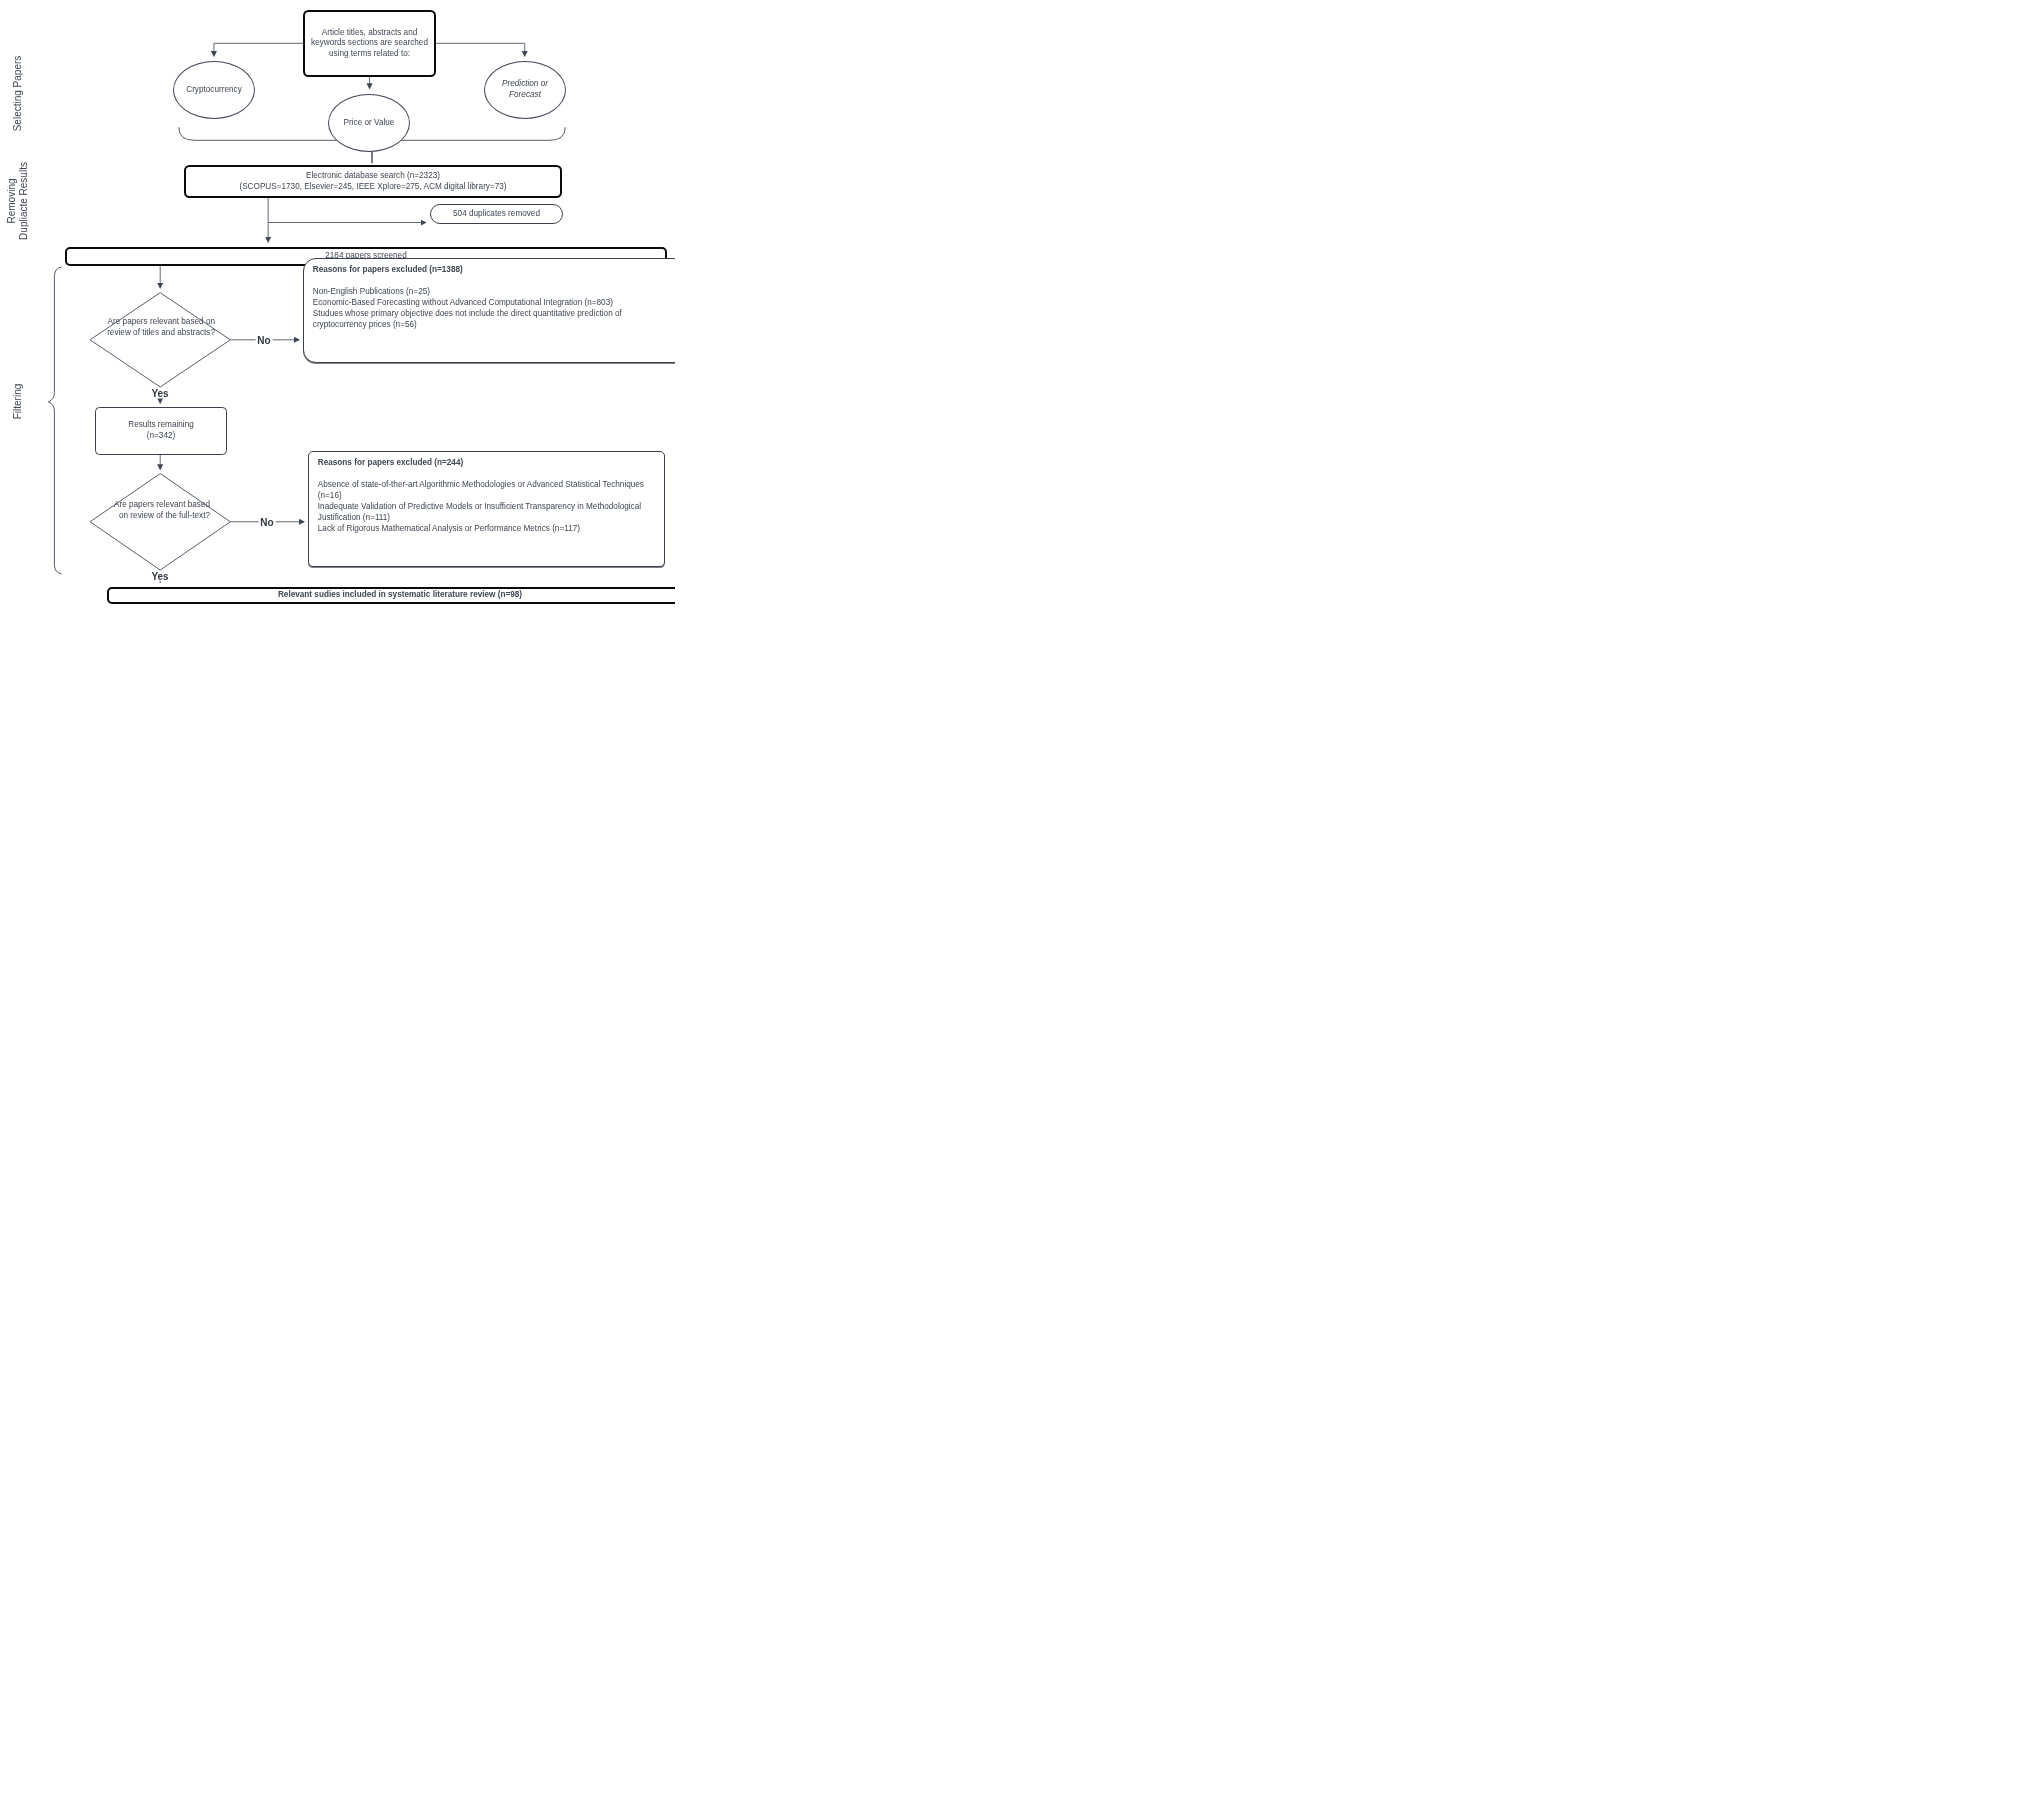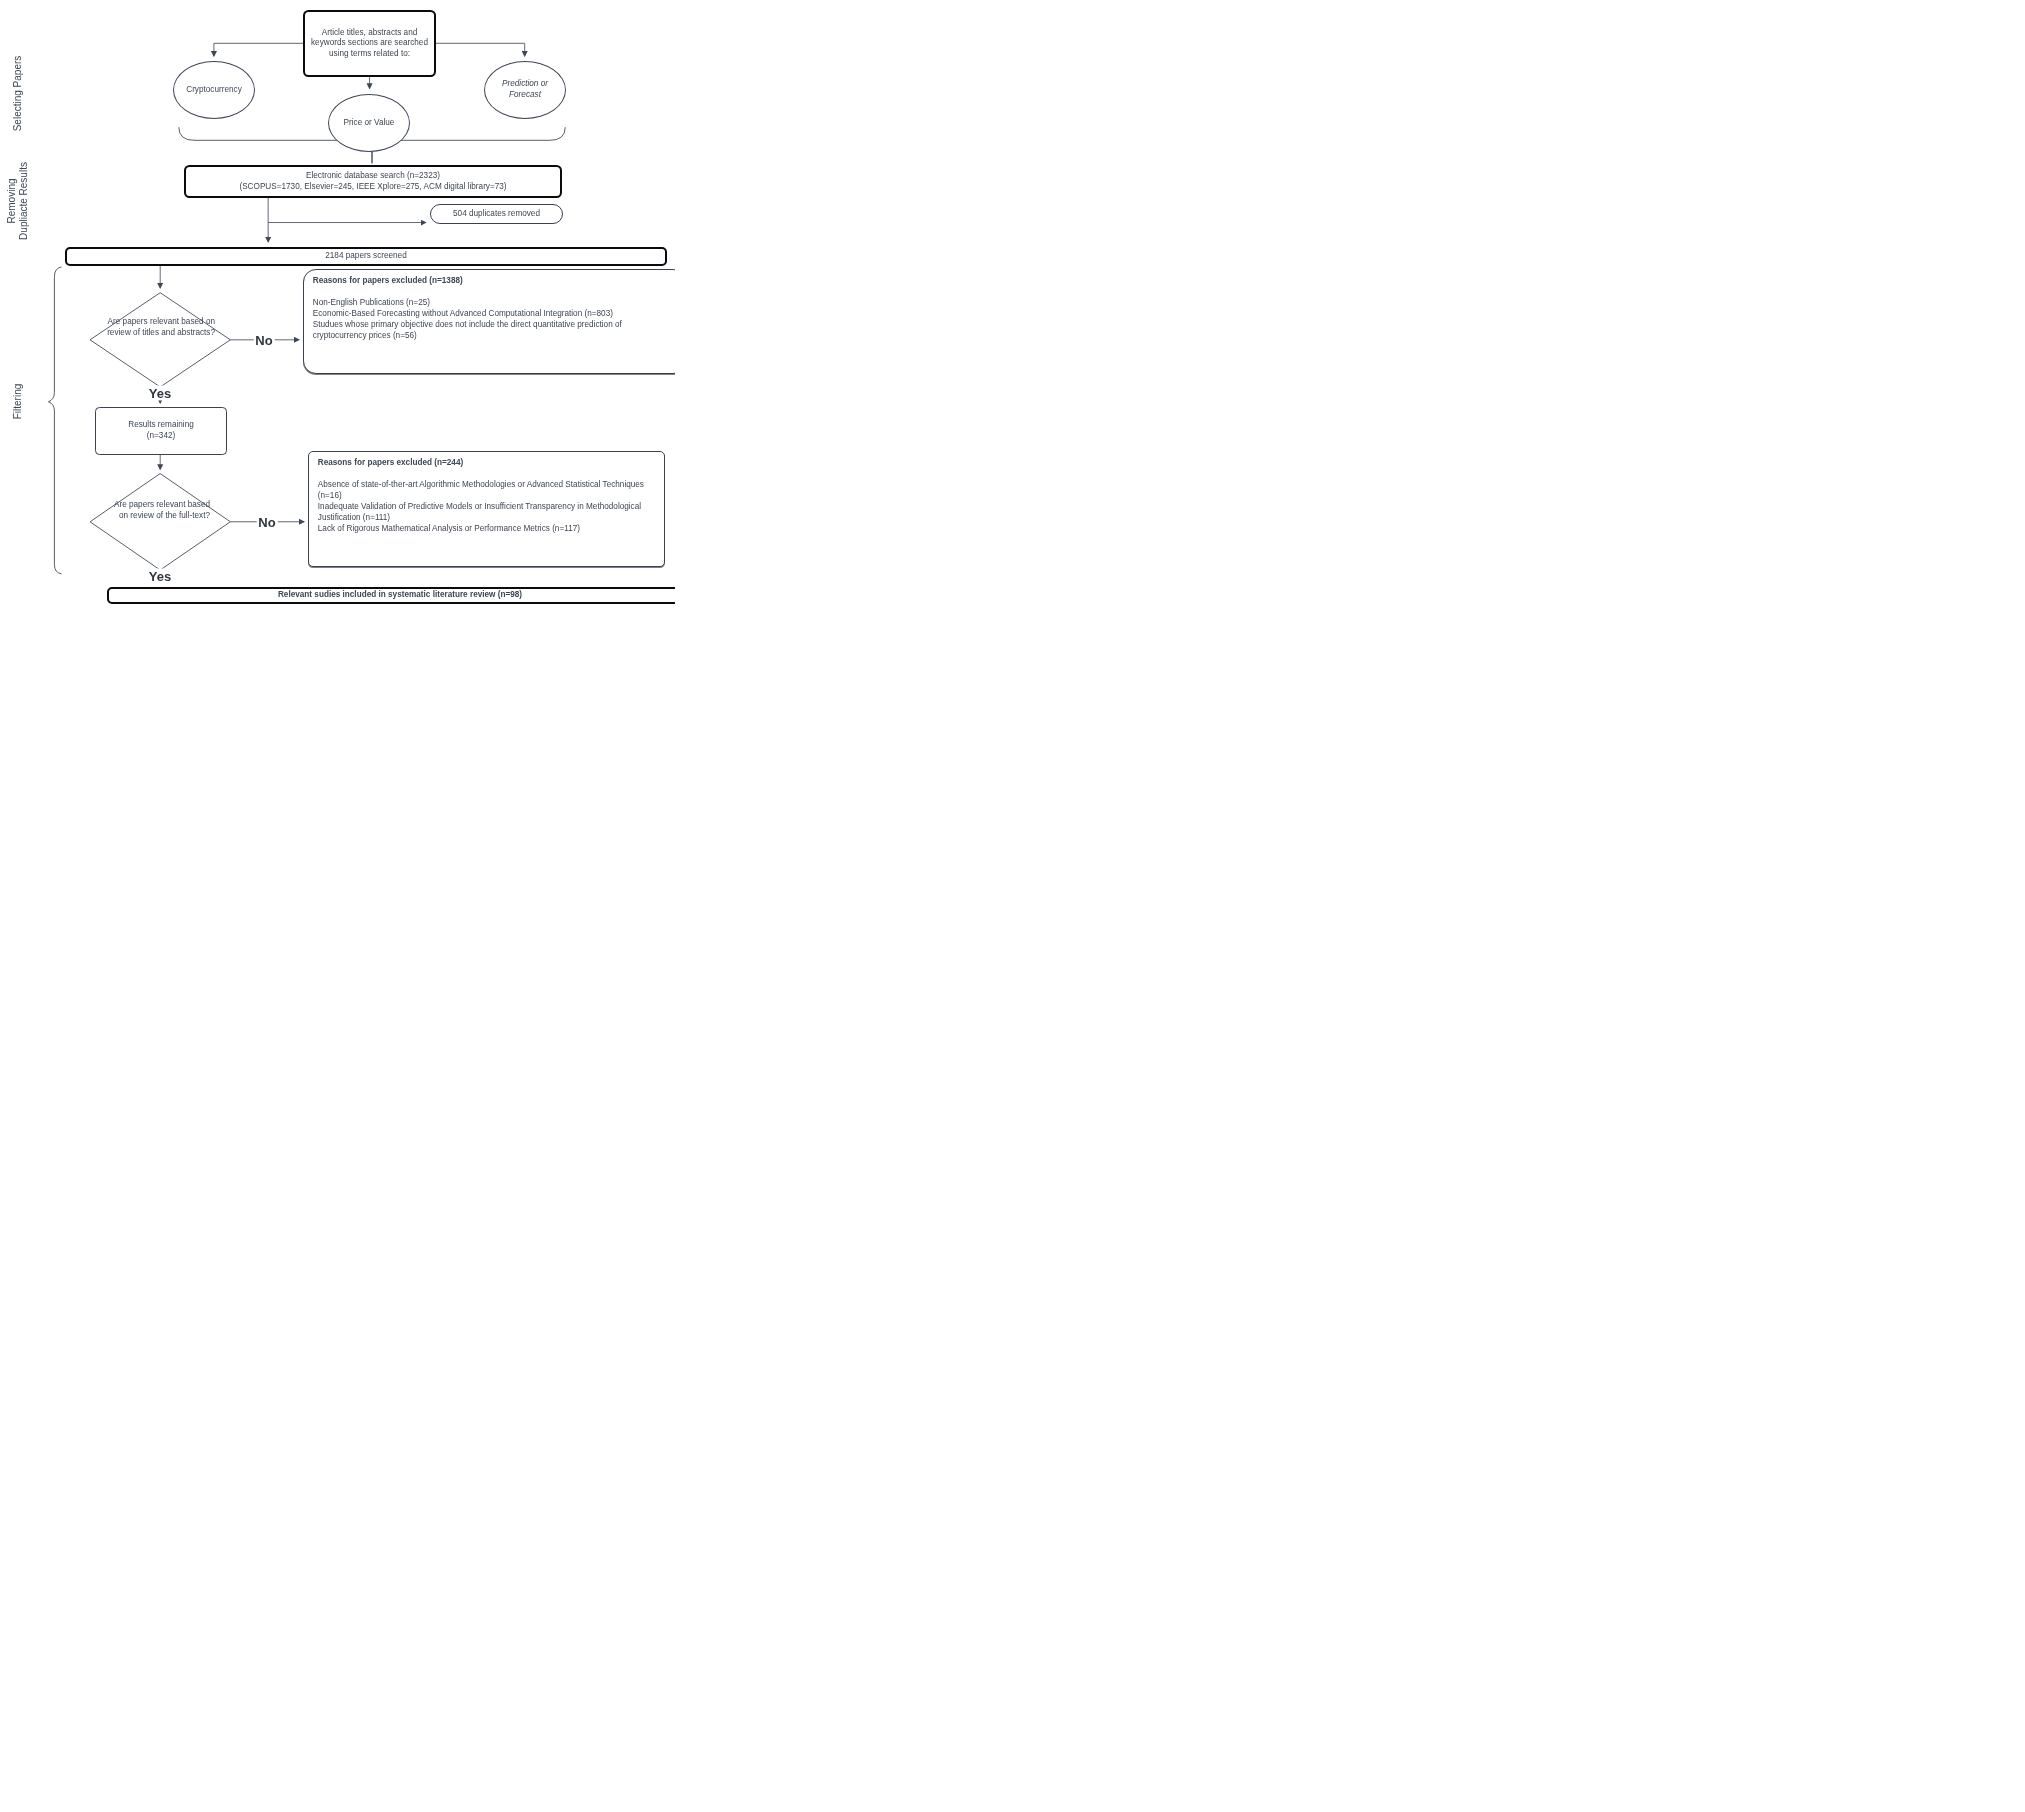"Reasons for papers excluded (n=1388)" div.excl { top: 269px -> 258px }
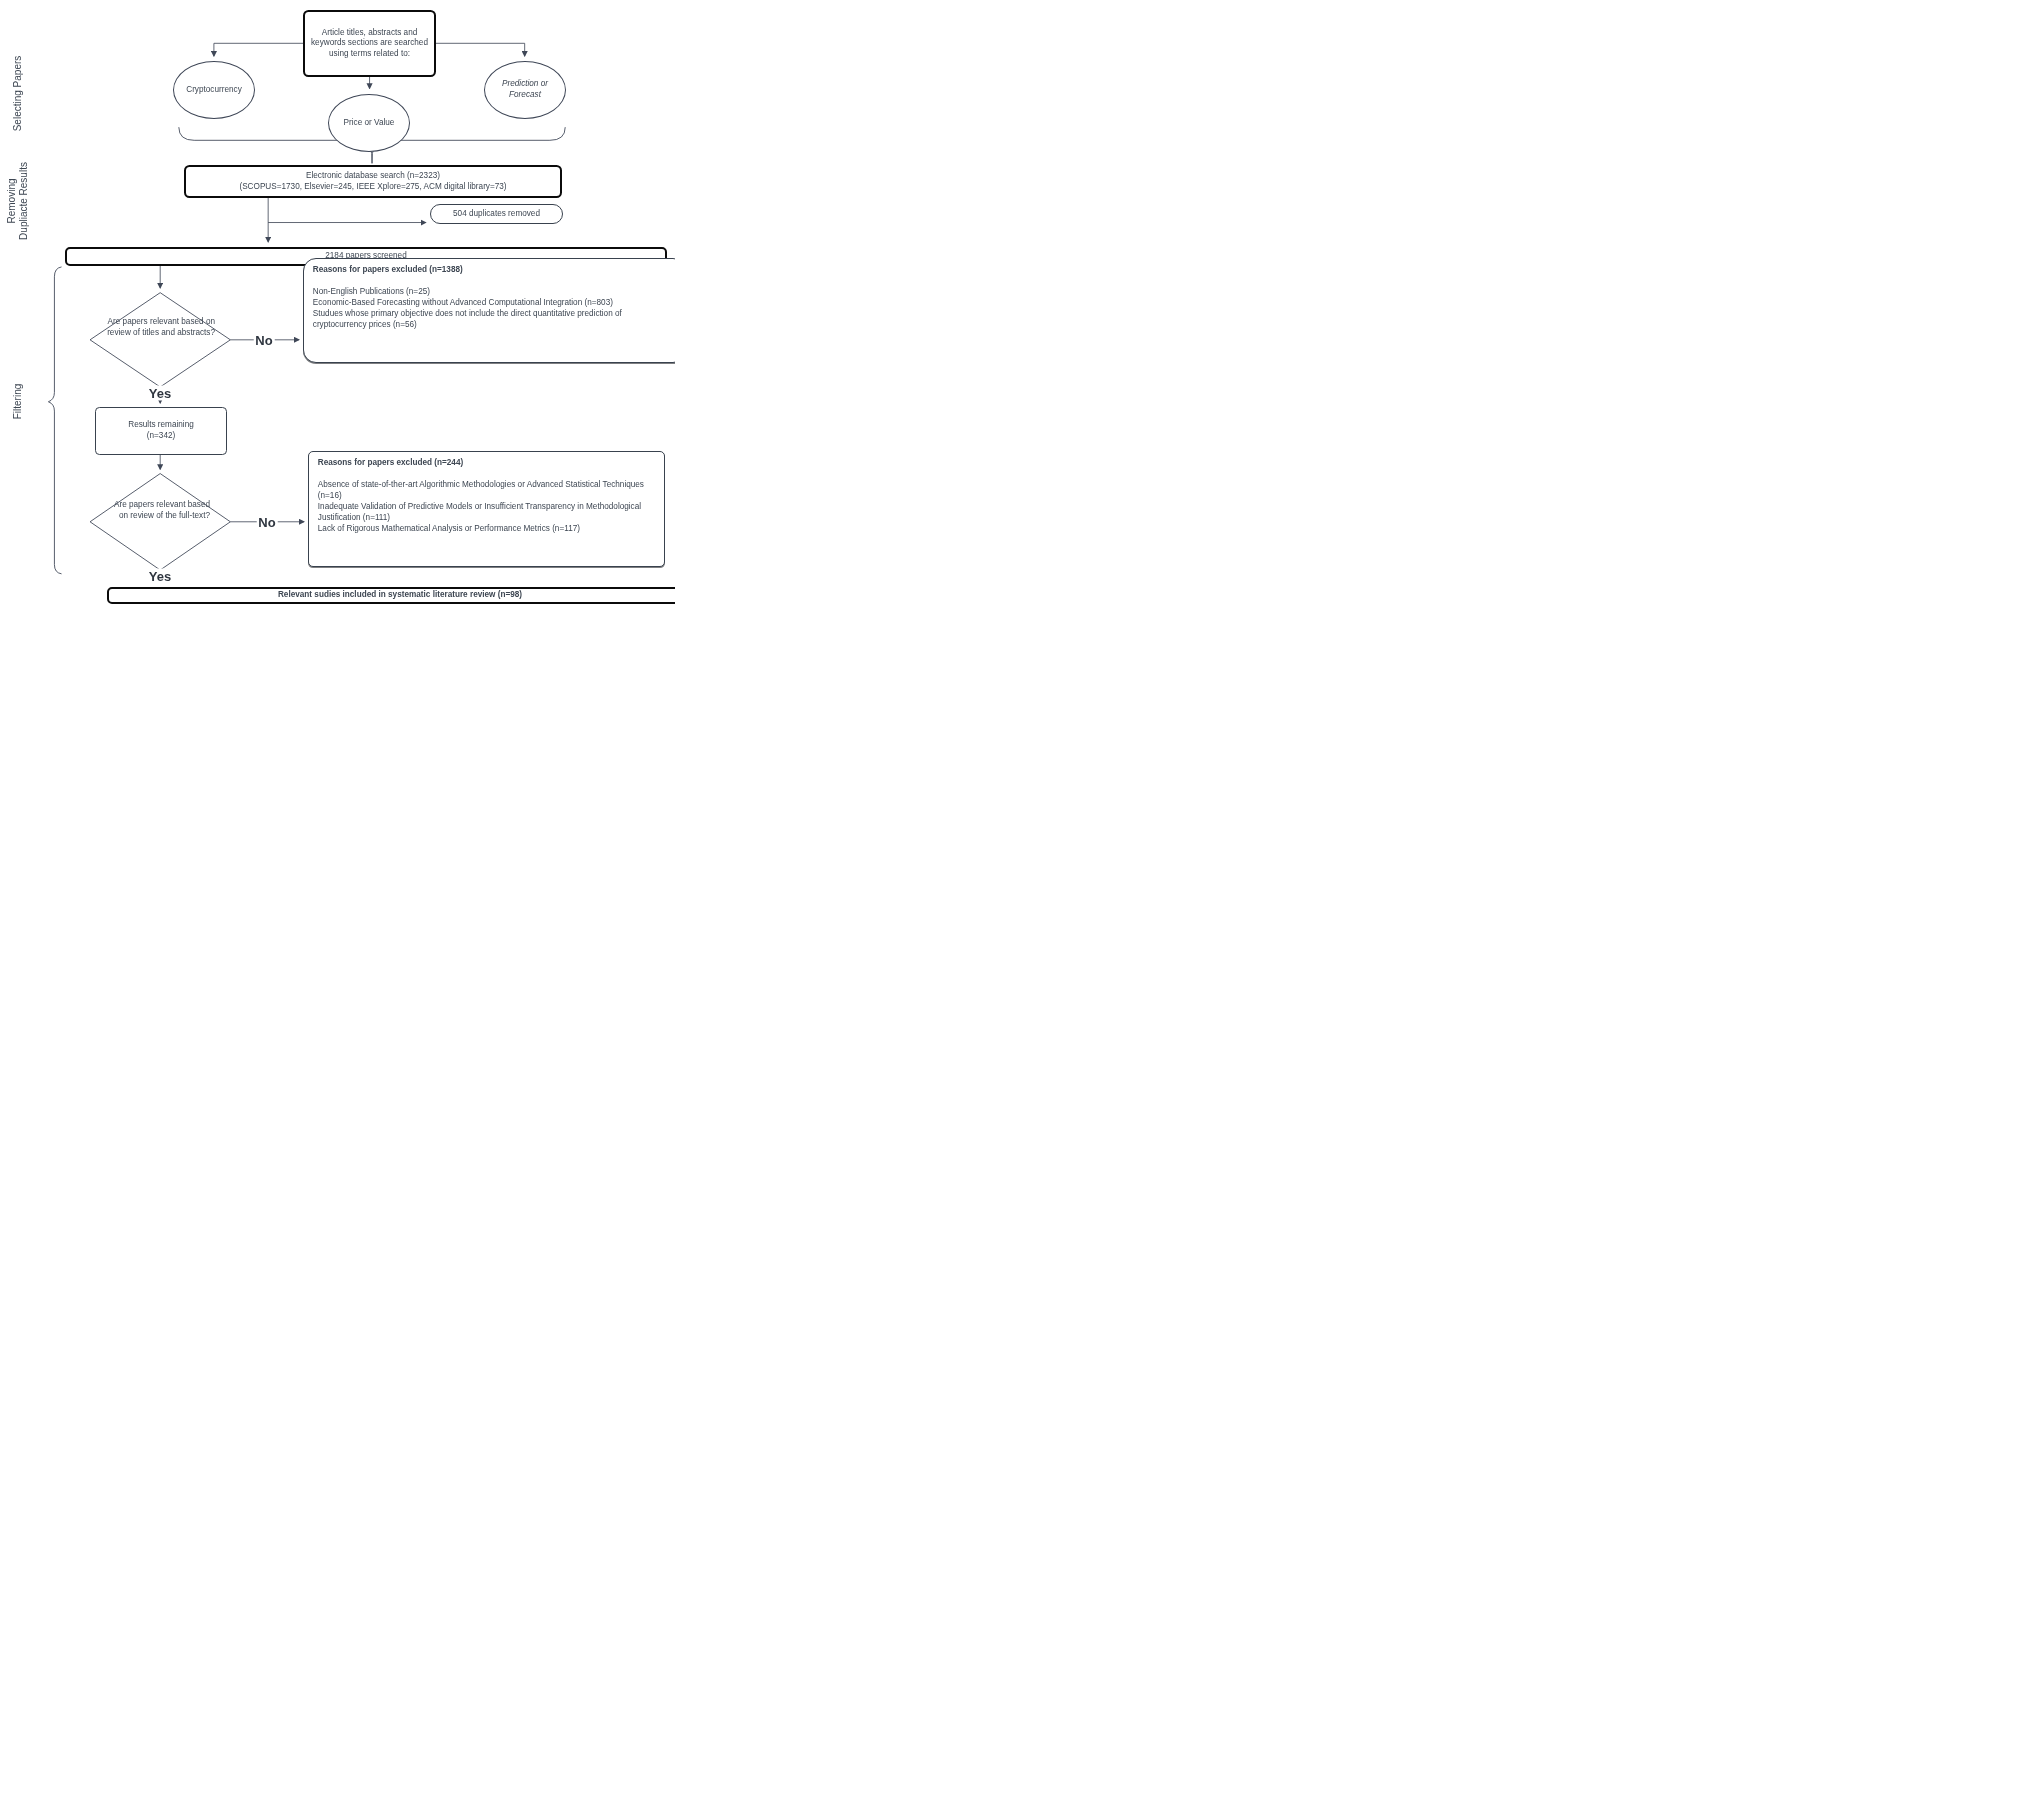"No" .yn { font-size: 13px -> 10px }
